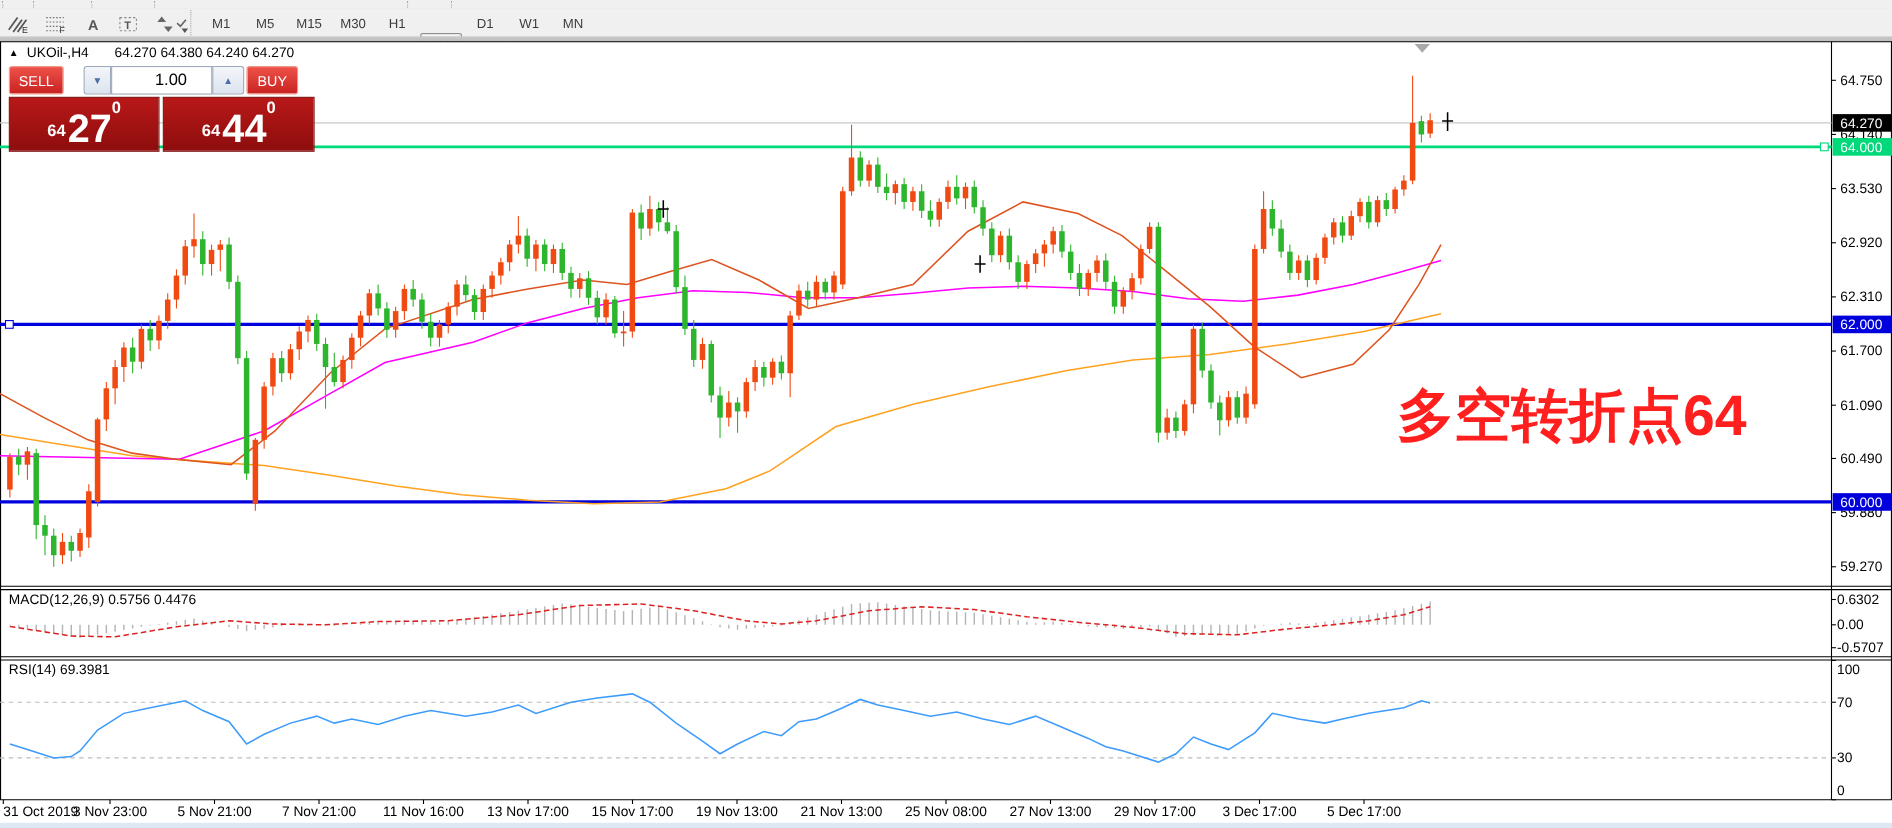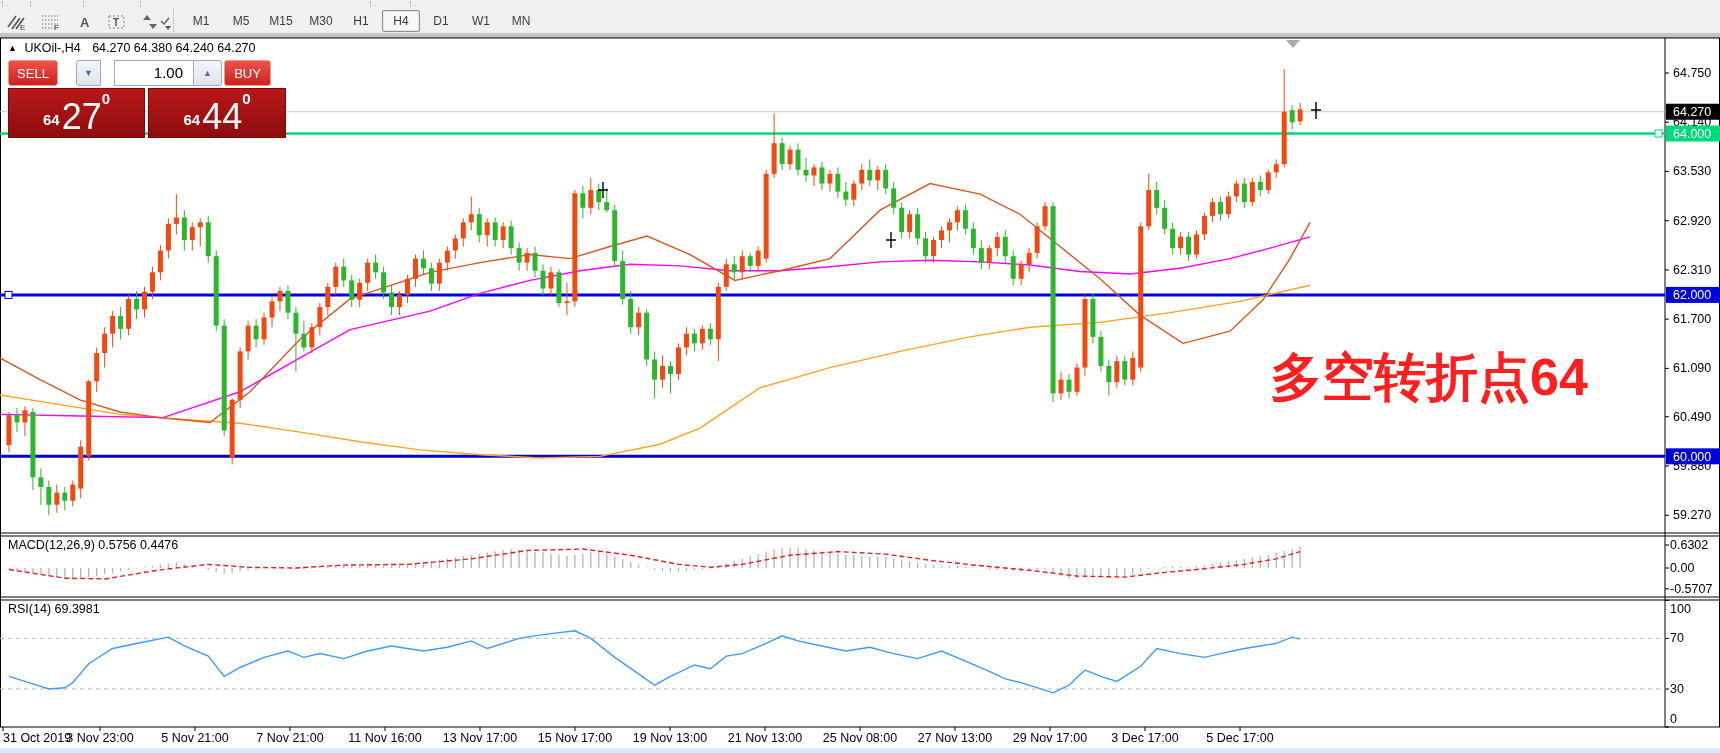"M1" .tf-group { align-items: flex-end -> center }
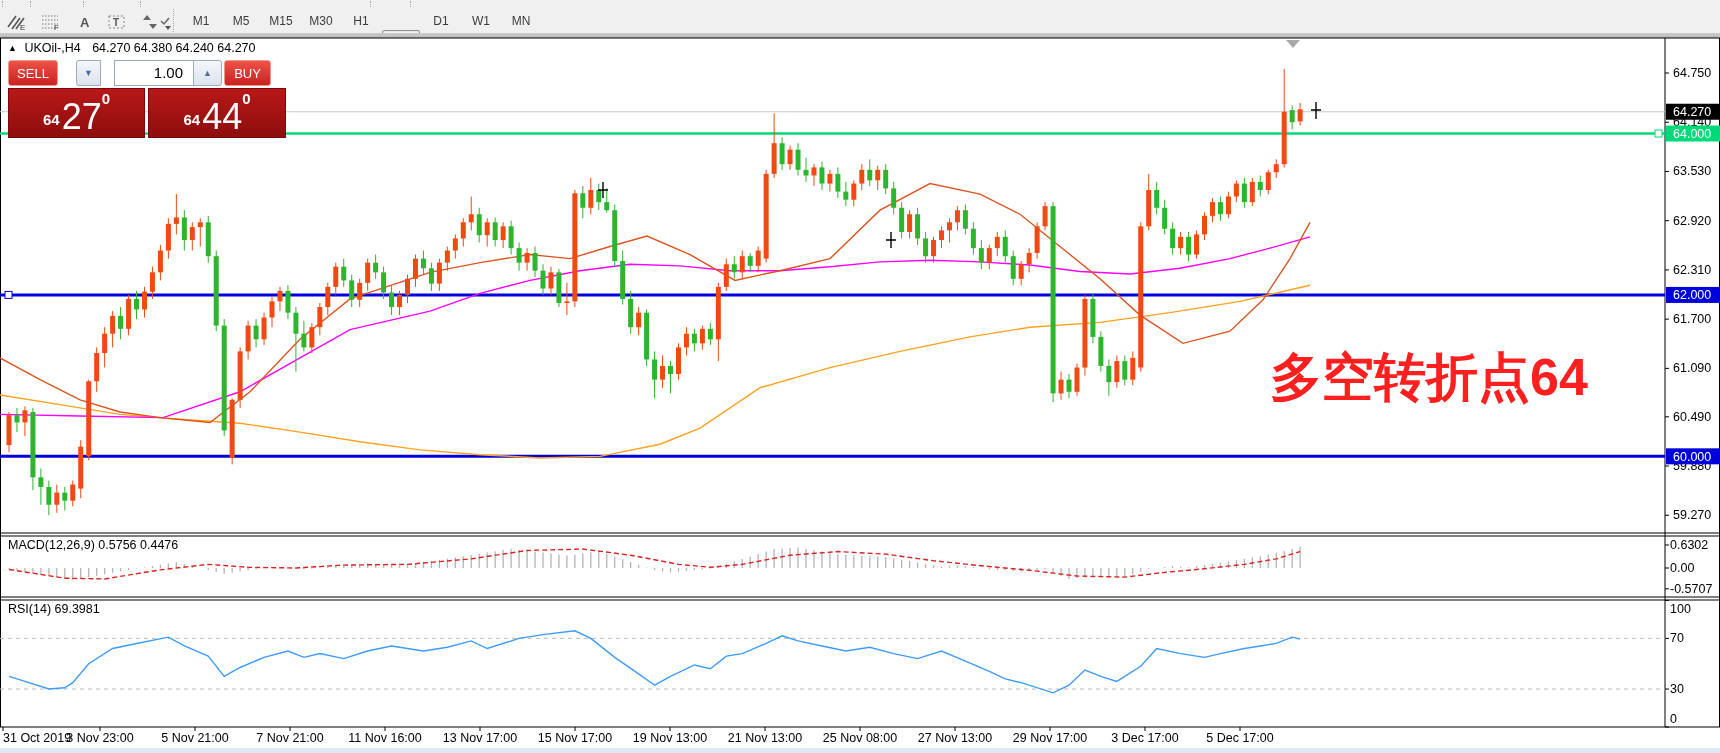"64.270 64.380 64.240 64.270" .chart-header b { margin-left: 8px -> 20px }
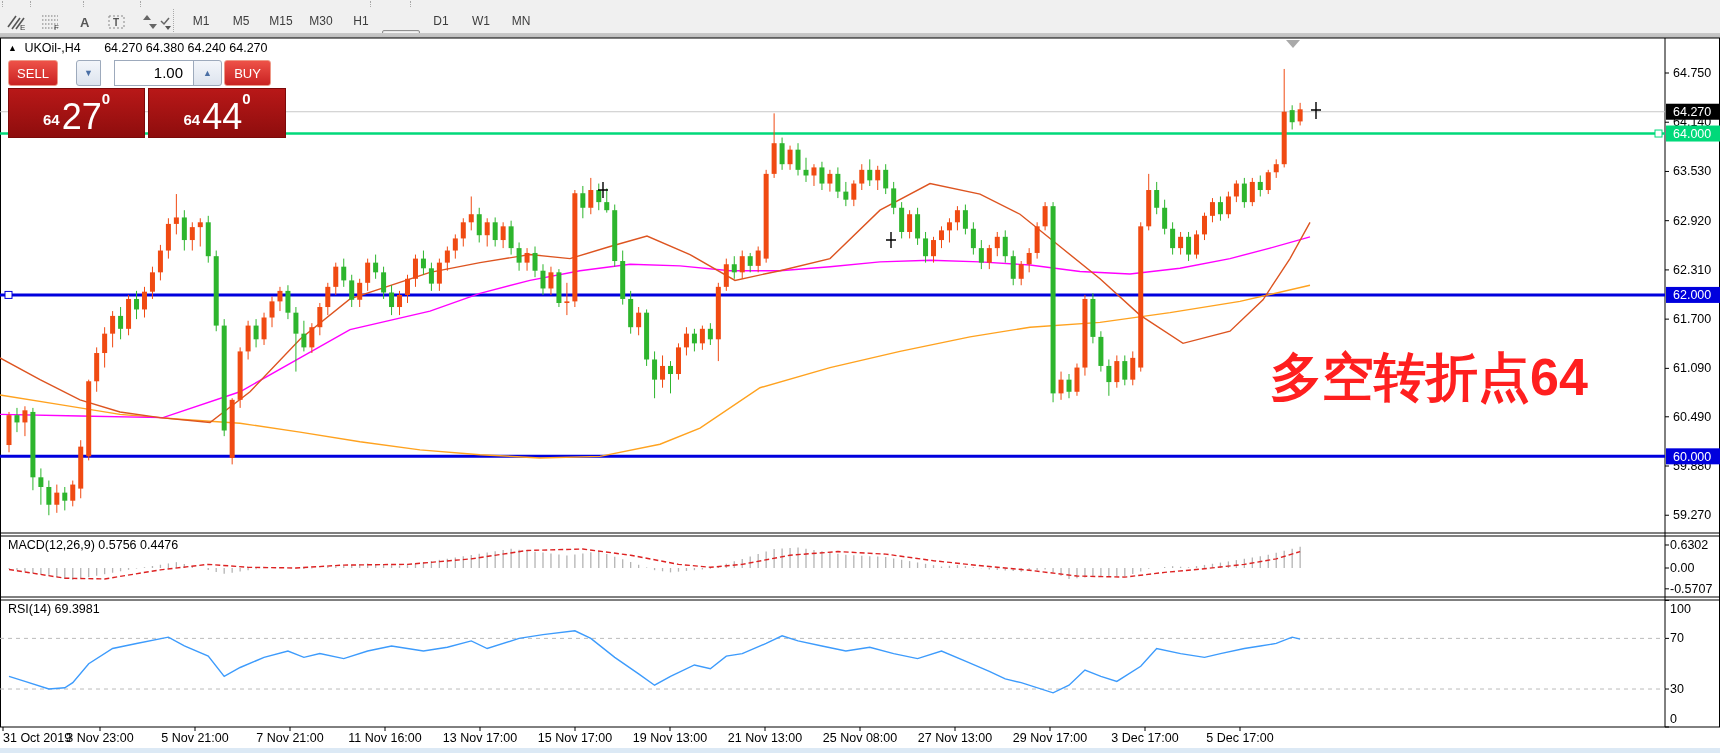"1.00" .vol-input { margin-left: 13px -> none }
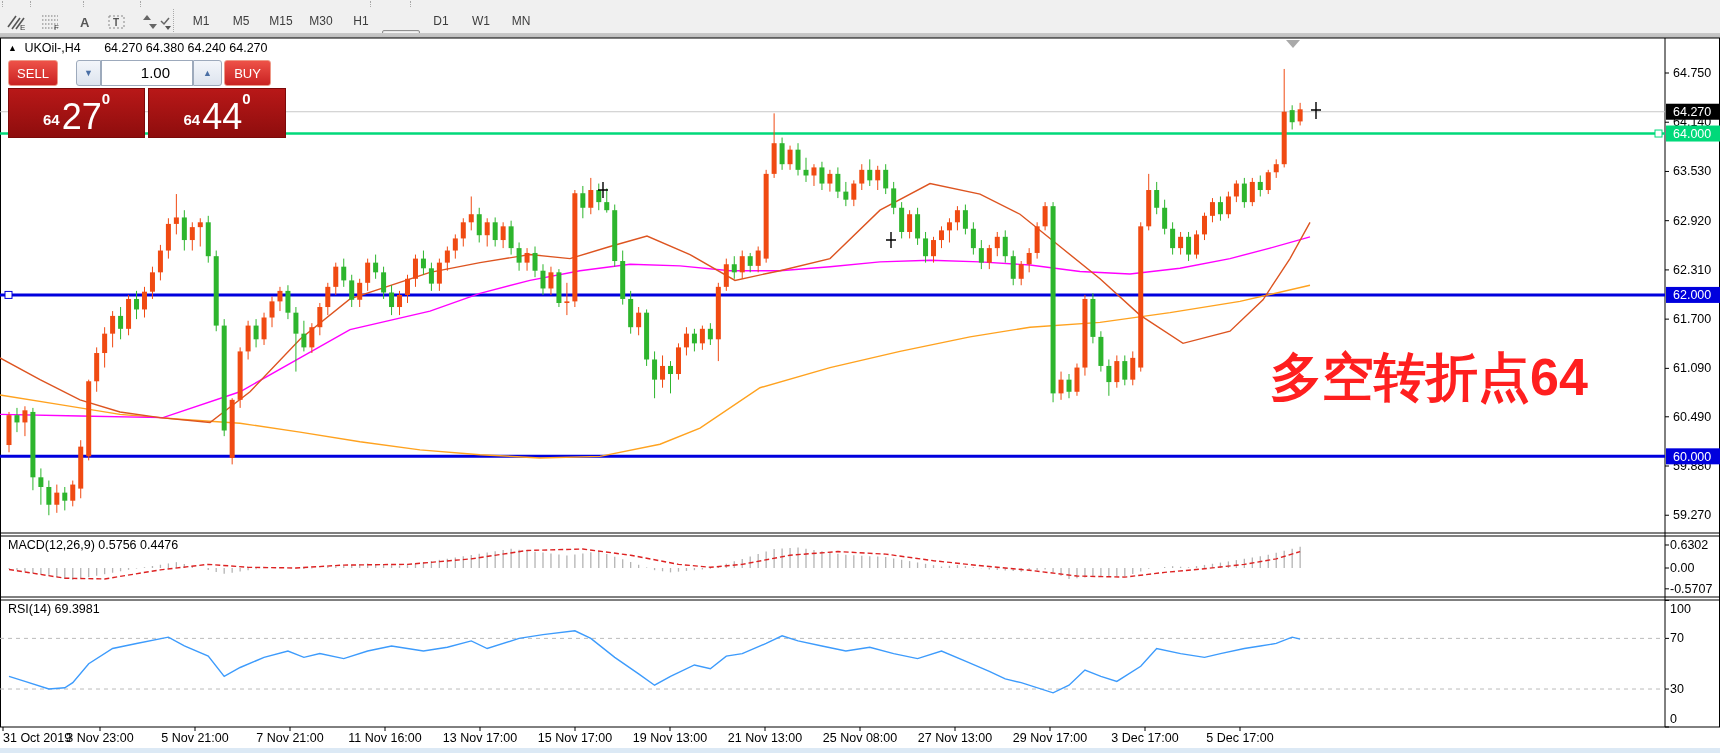"27" .qpanel .big { font-weight: normal -> bold }
